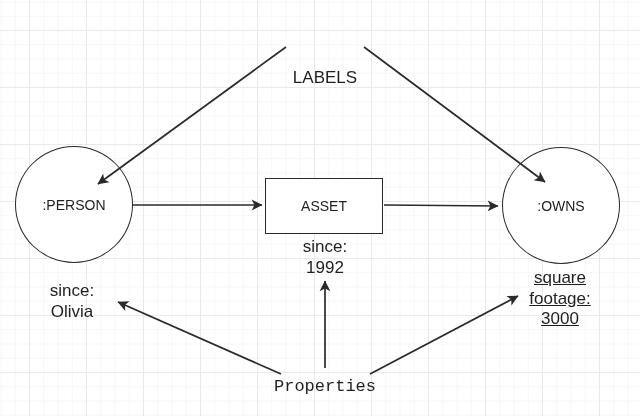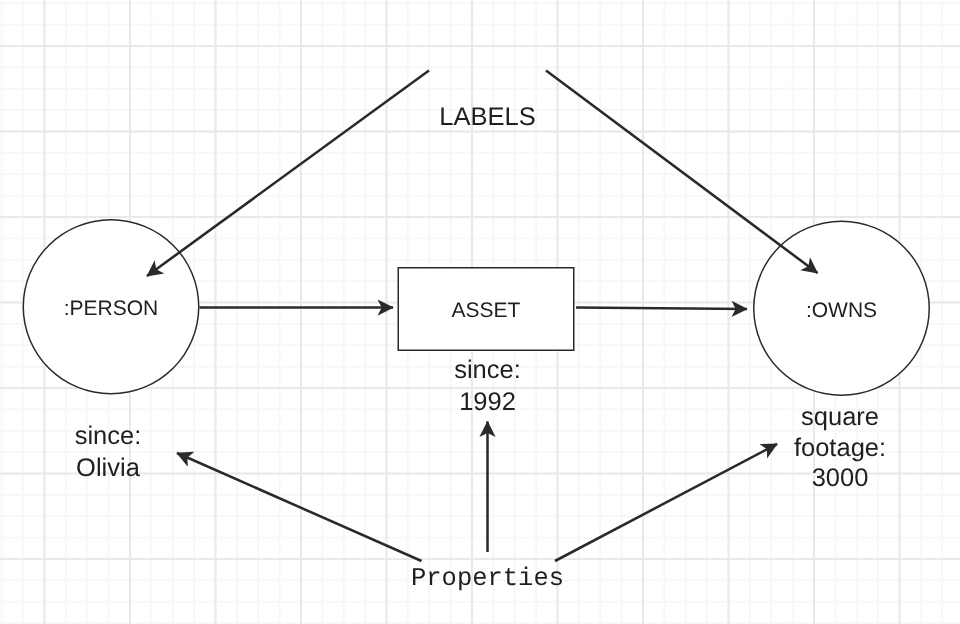"square" div.txt { text-decoration: none -> underline }
